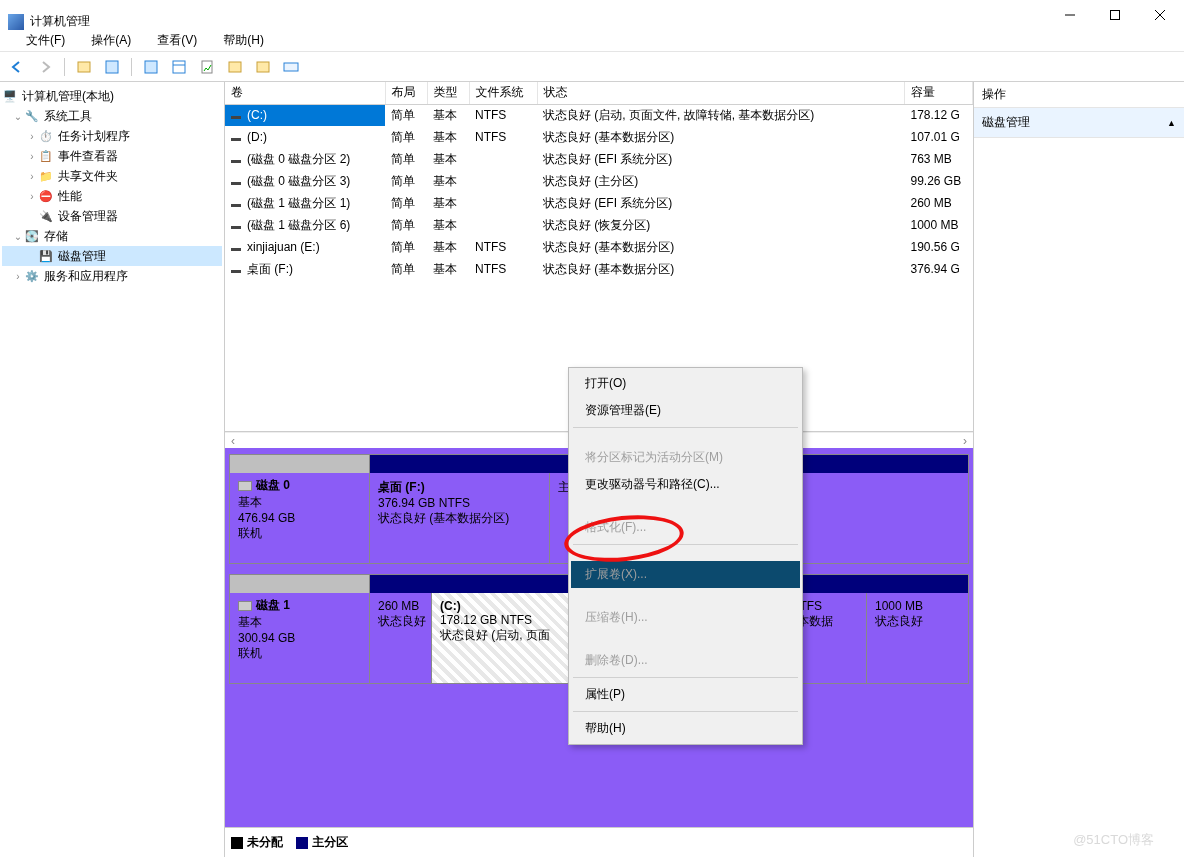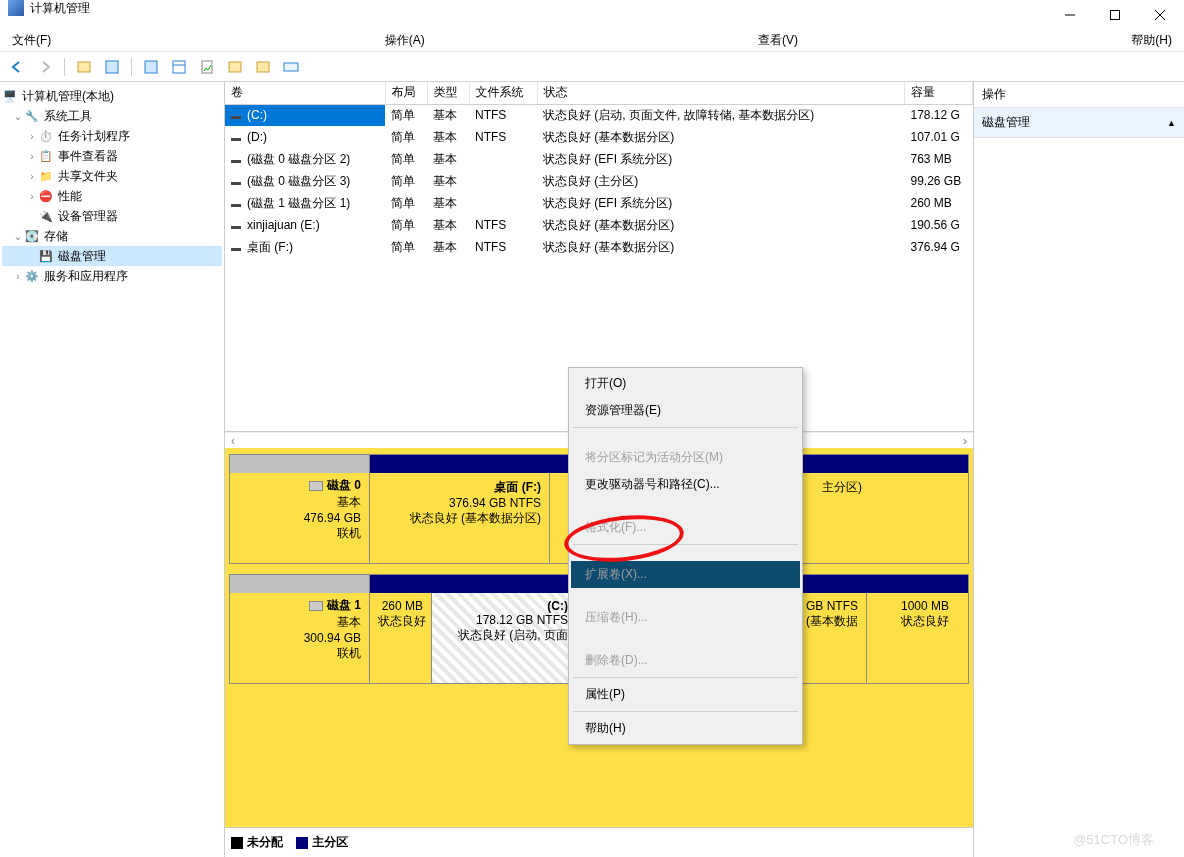"计算机管理" .titlebar { align-items: flex-start -> flex-end }
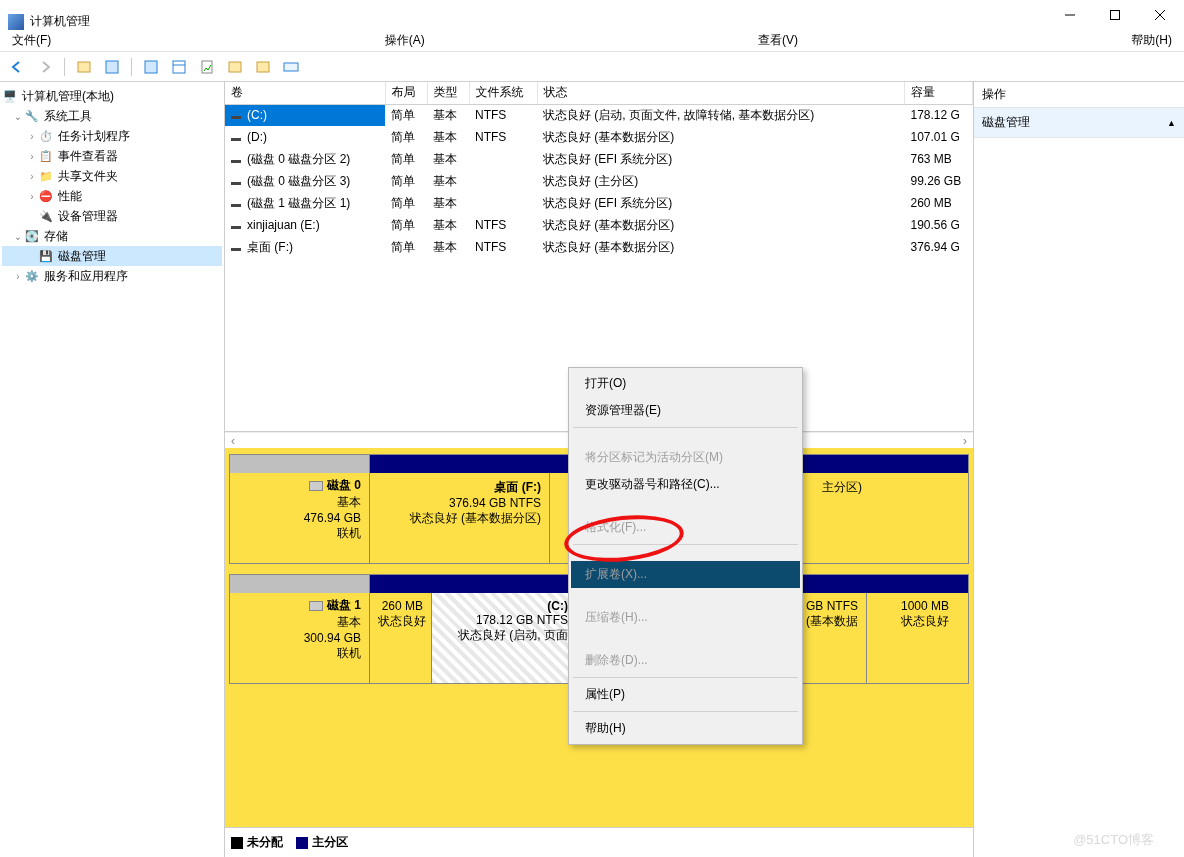"文件(F)" .menubar { justify-content: space-between -> none; padding: 0 6px -> 0 20px }
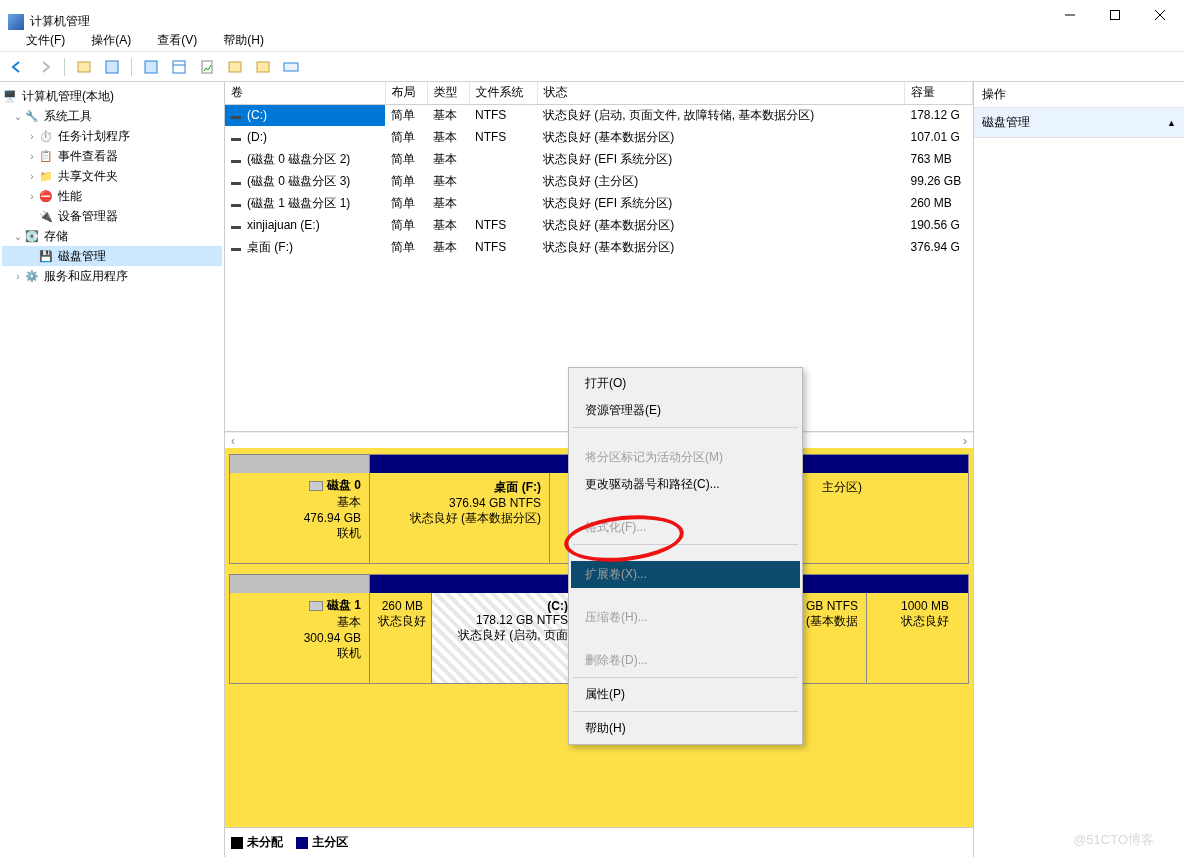"(磁盘 1 磁盘分区 6)" tr { html: none -> <tr> <td><span>(磁盘 1 磁盘分区 6)</span></td> <td>简单</td> <td>基本</td> <td></td> <td>状态良好 (恢复分区)</td> <td>1000 MB</td> </tr> }
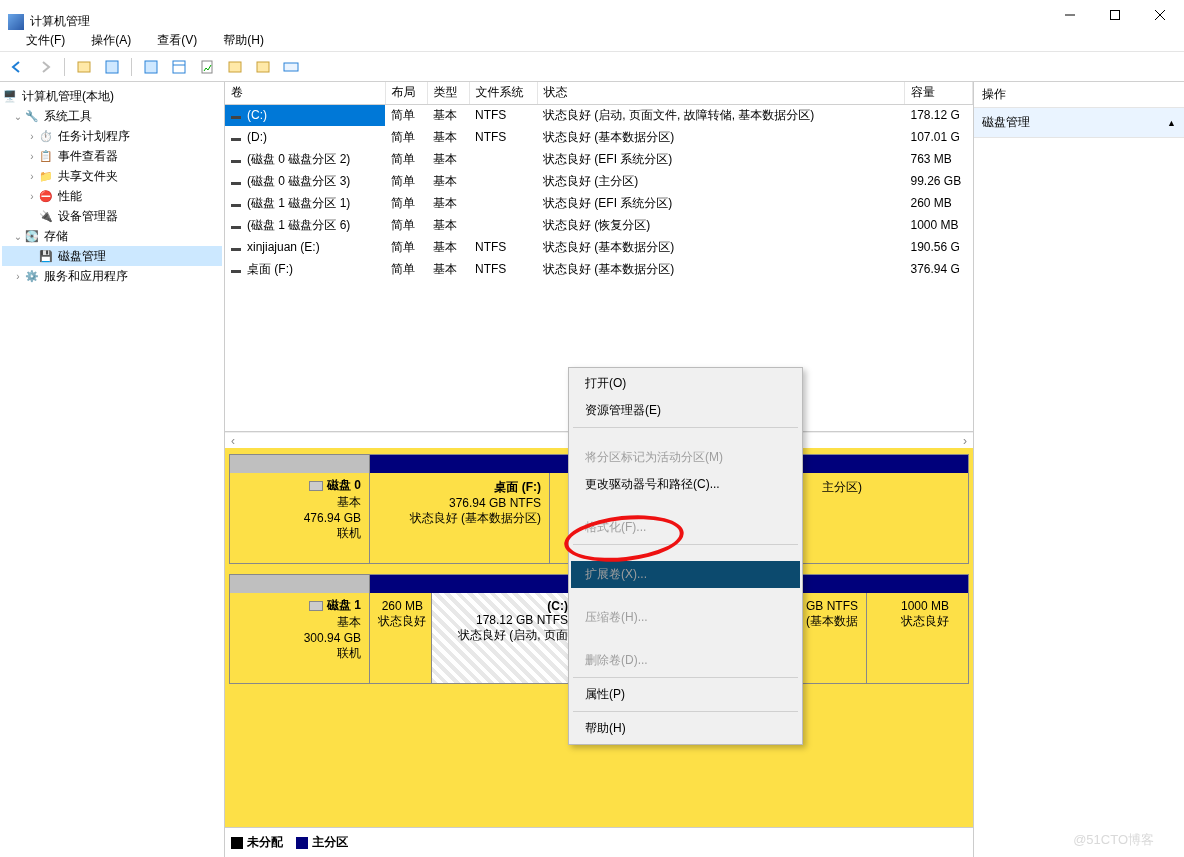"磁盘 0" .disk-pane { background: #fde047 -> #8b5cf6; text-align: right -> none }
